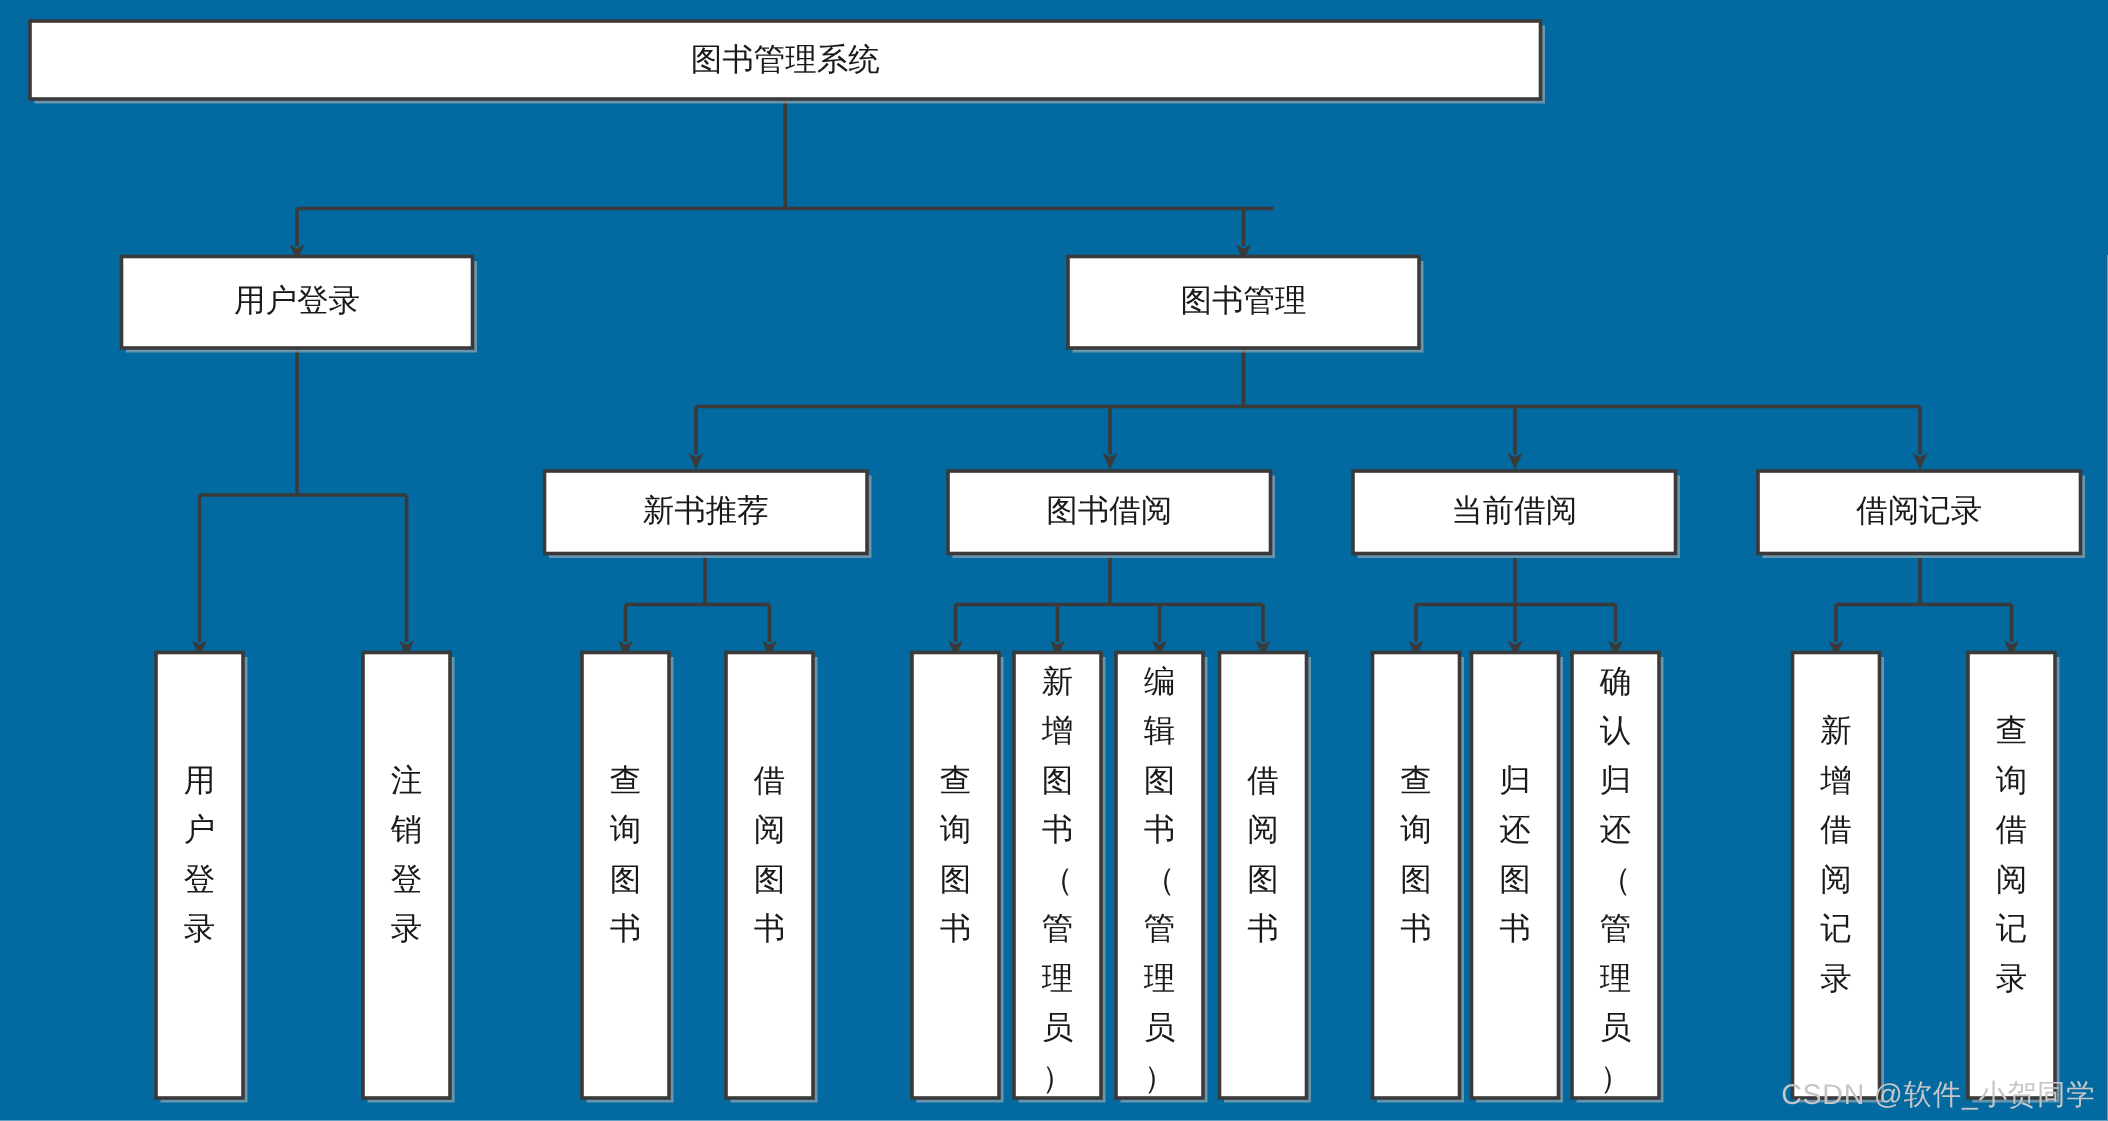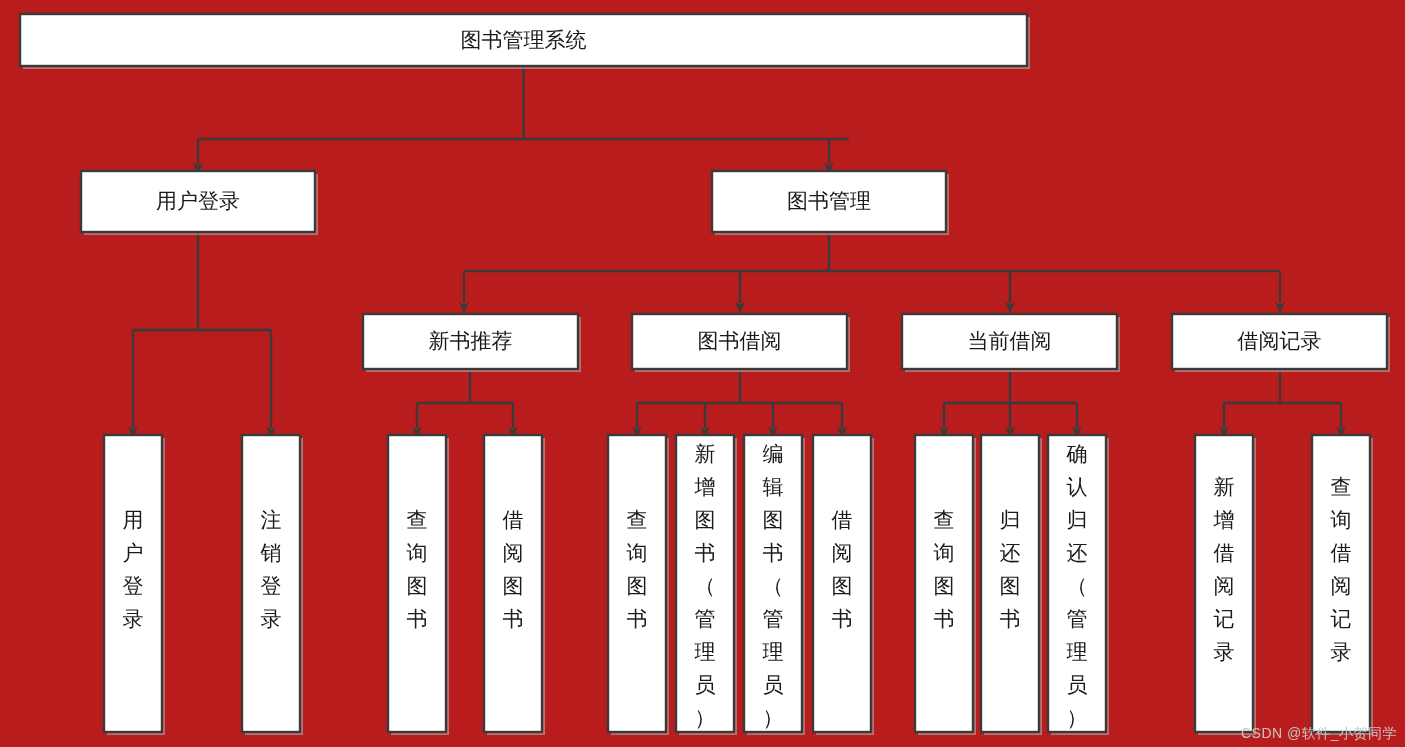"图书管理系统" #stage { background: #b91c1c -> #0369a1 }
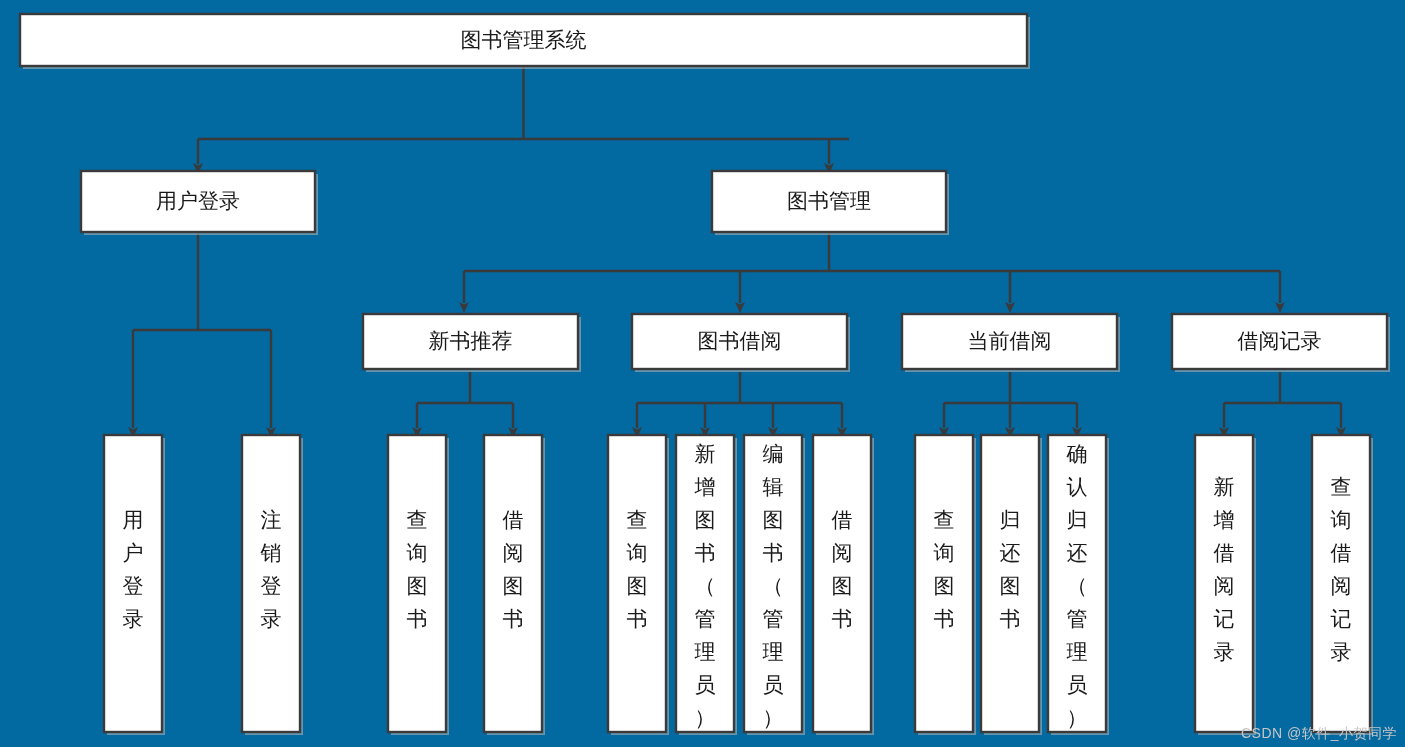"CSDN @软件_小贺同学" .watermark { font-size: 14px -> 19px }
